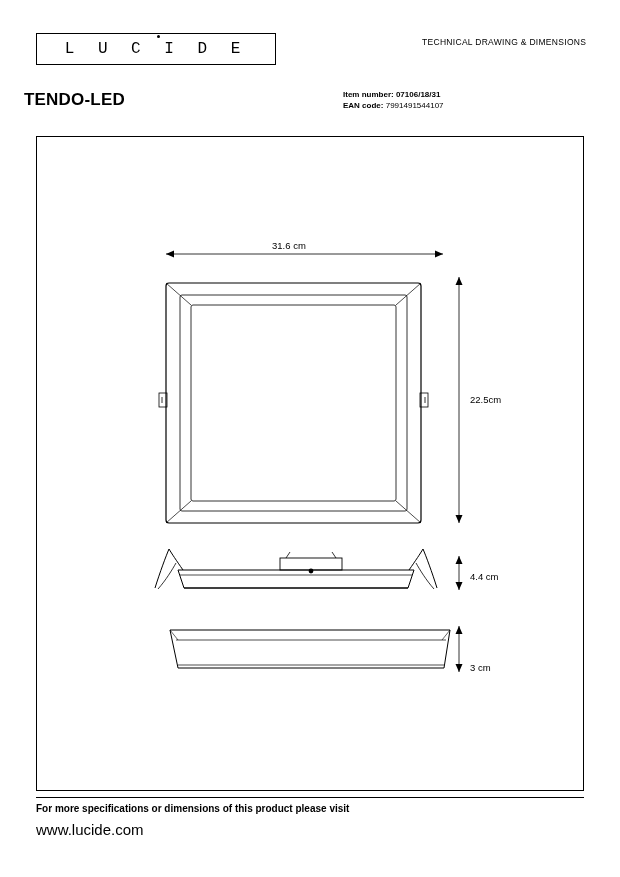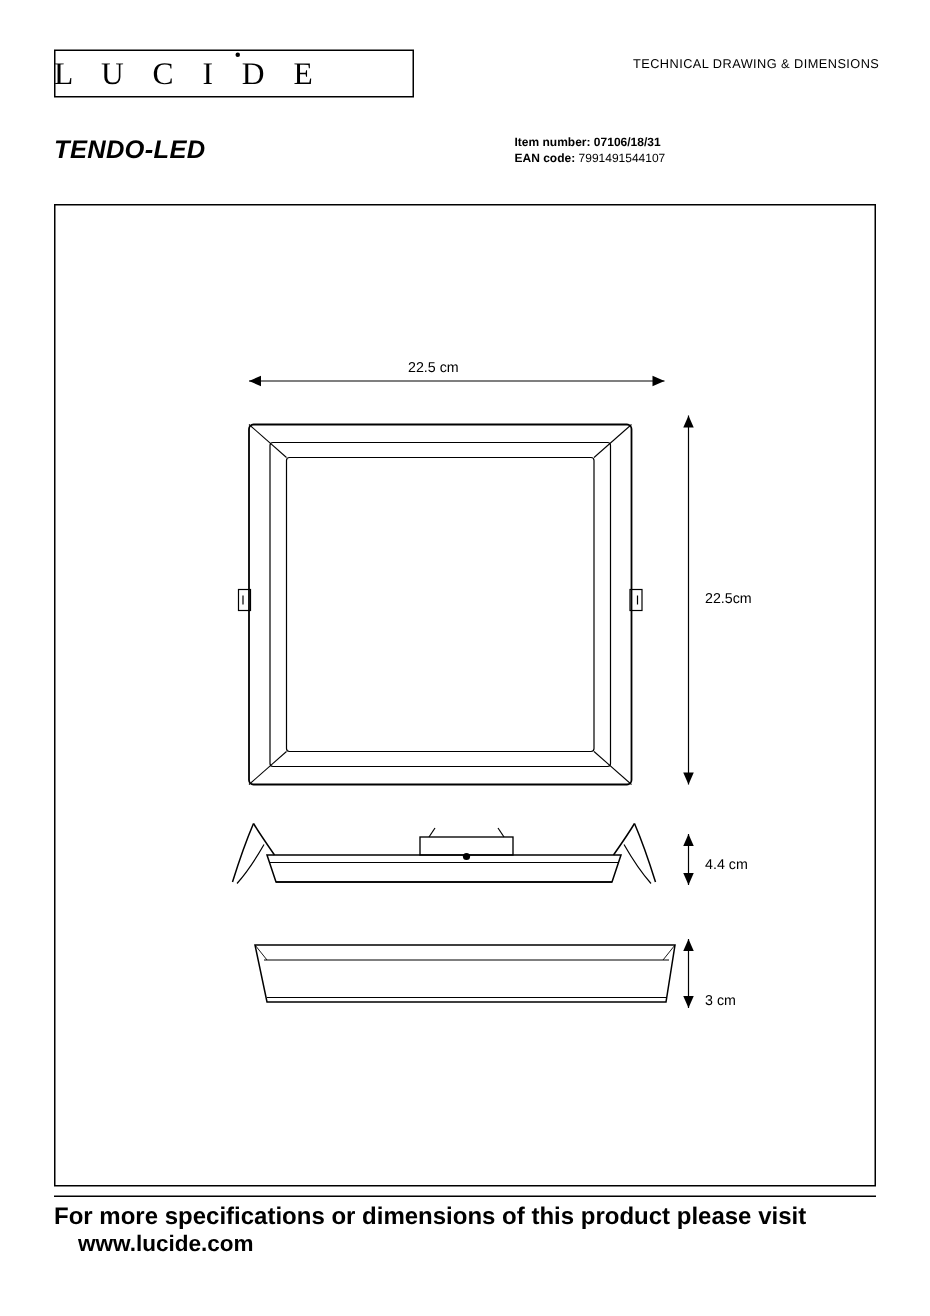"L U C I D" .logo-text { font-family: Liberation Serif, serif -> Liberation Mono, monospace; font-size: 21px -> 16px; text-align: none -> center }
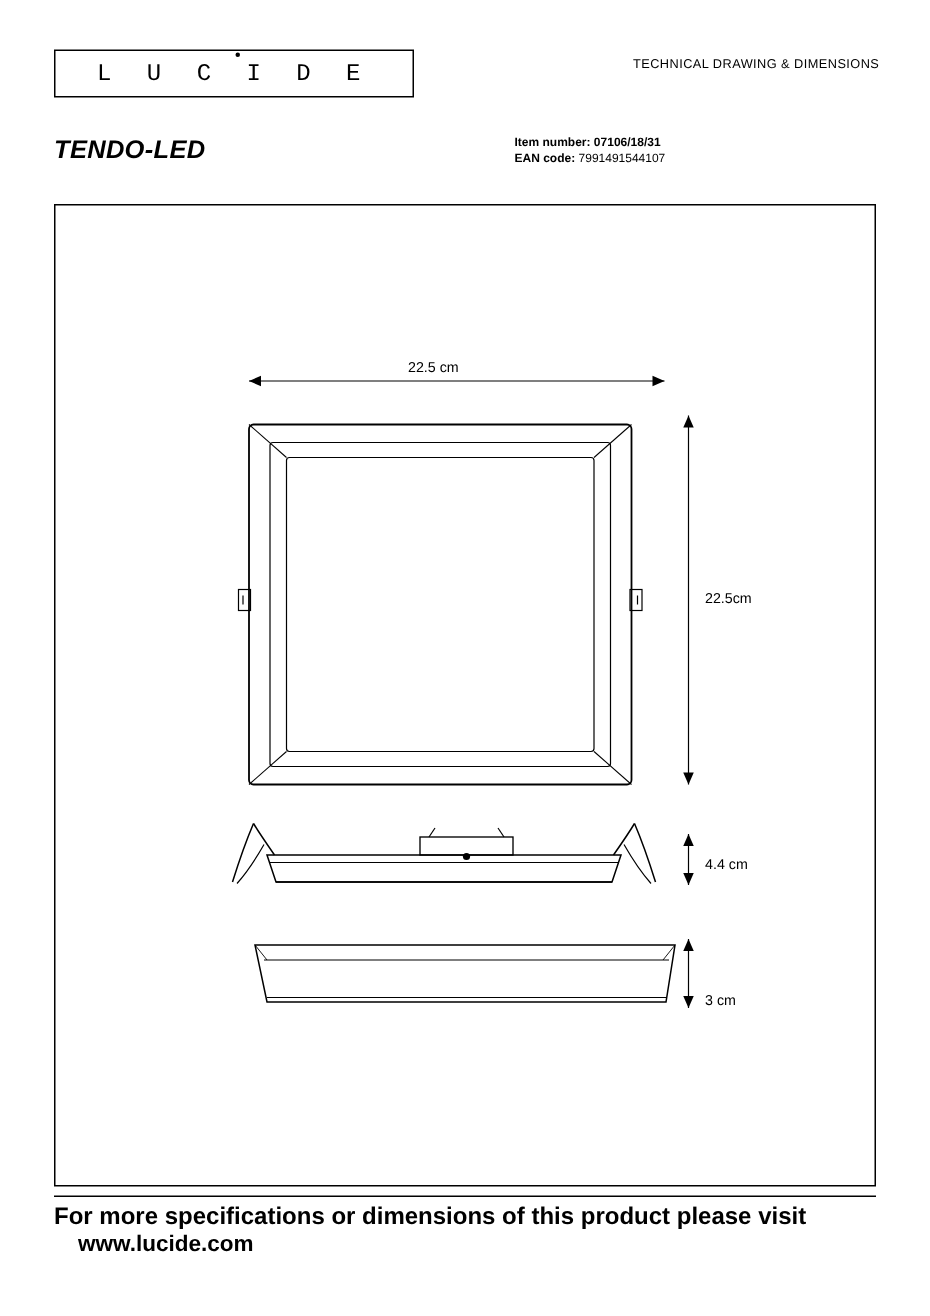"TENDO-LED" .product-title { font-style: italic -> none; left: 36px -> 24px }
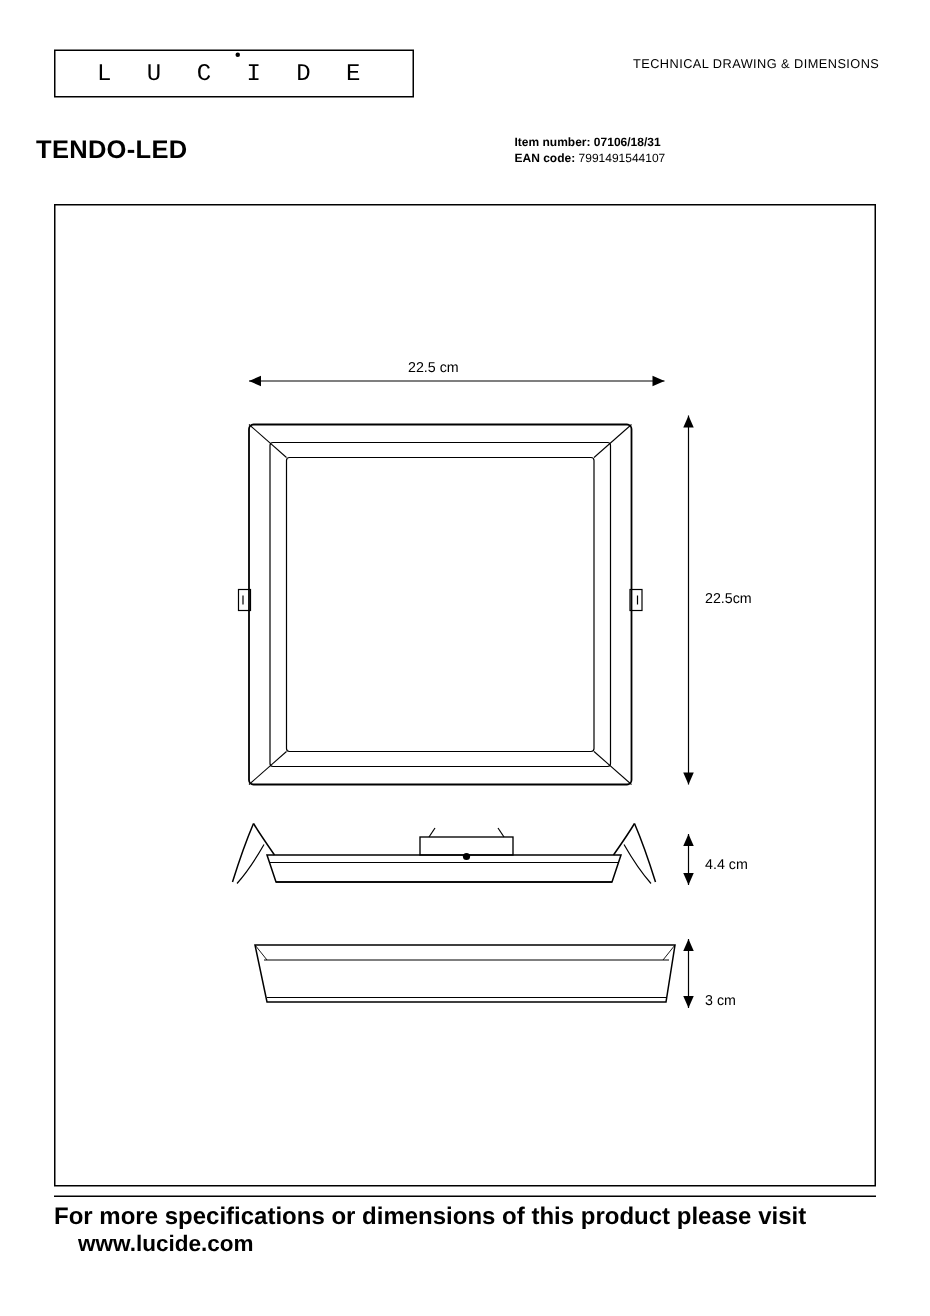"22.5 cm" div.dim-label { text: 22.5 -> 31.6 }
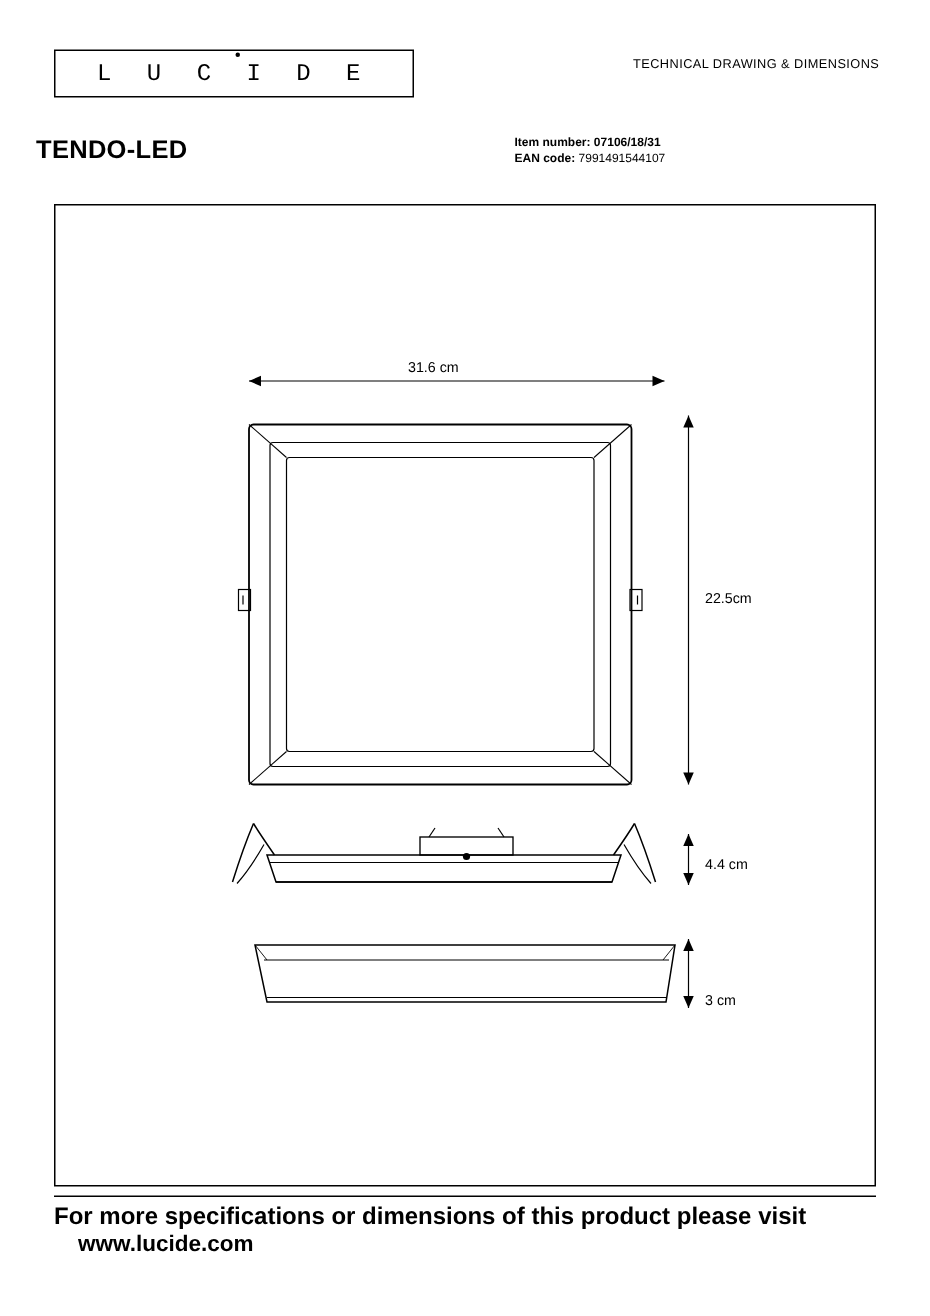"For more specifications or dimensions" .footer-text { font-size: 16px -> 10px }
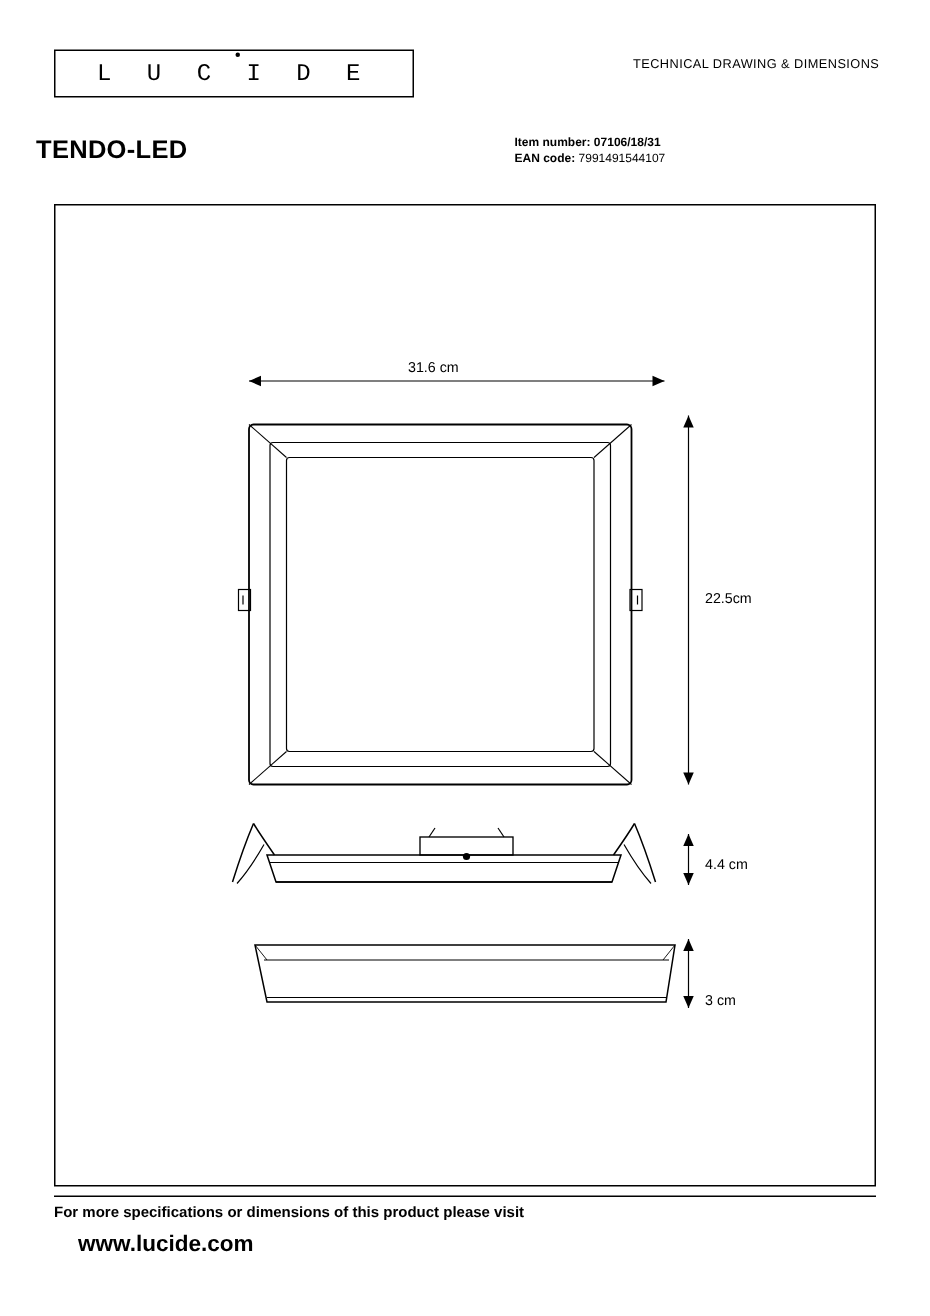"www.lucide.com" .footer-url { font-weight: bold -> normal; left: 52px -> 36px }
